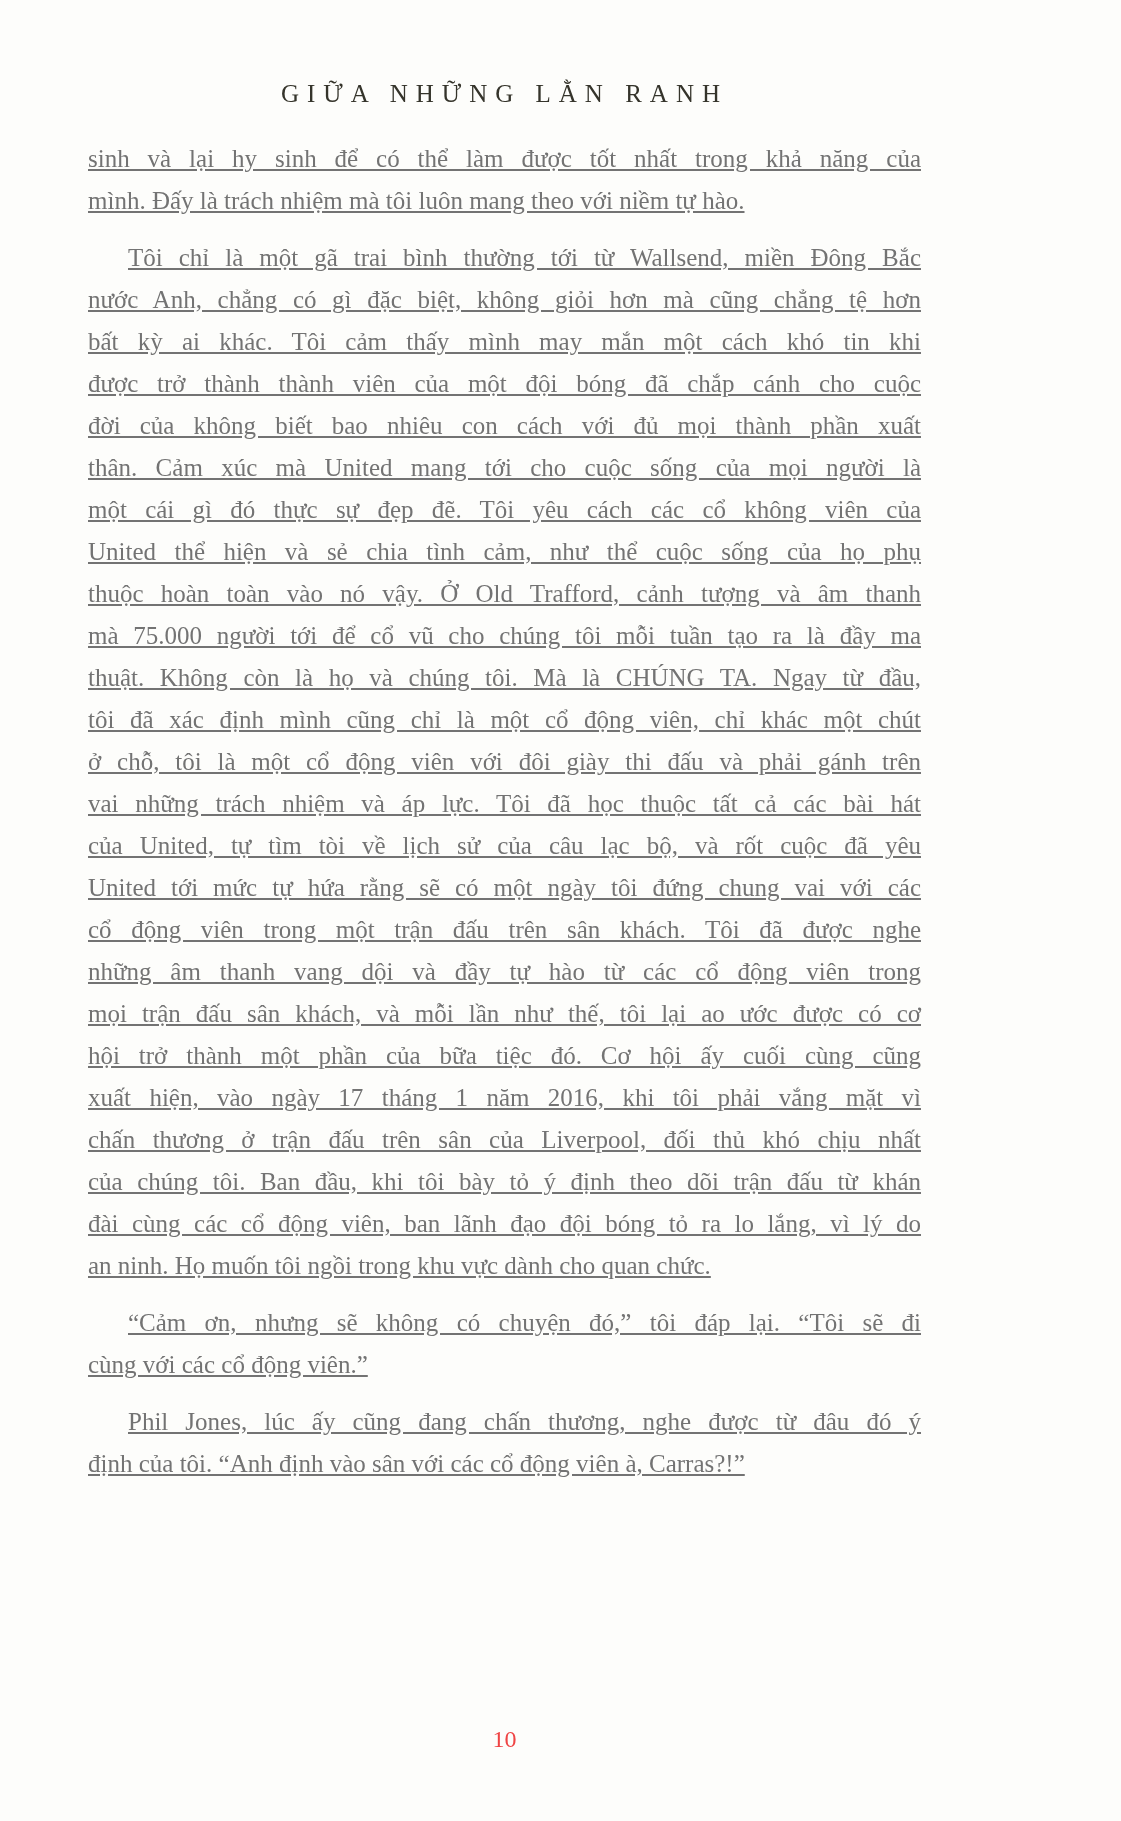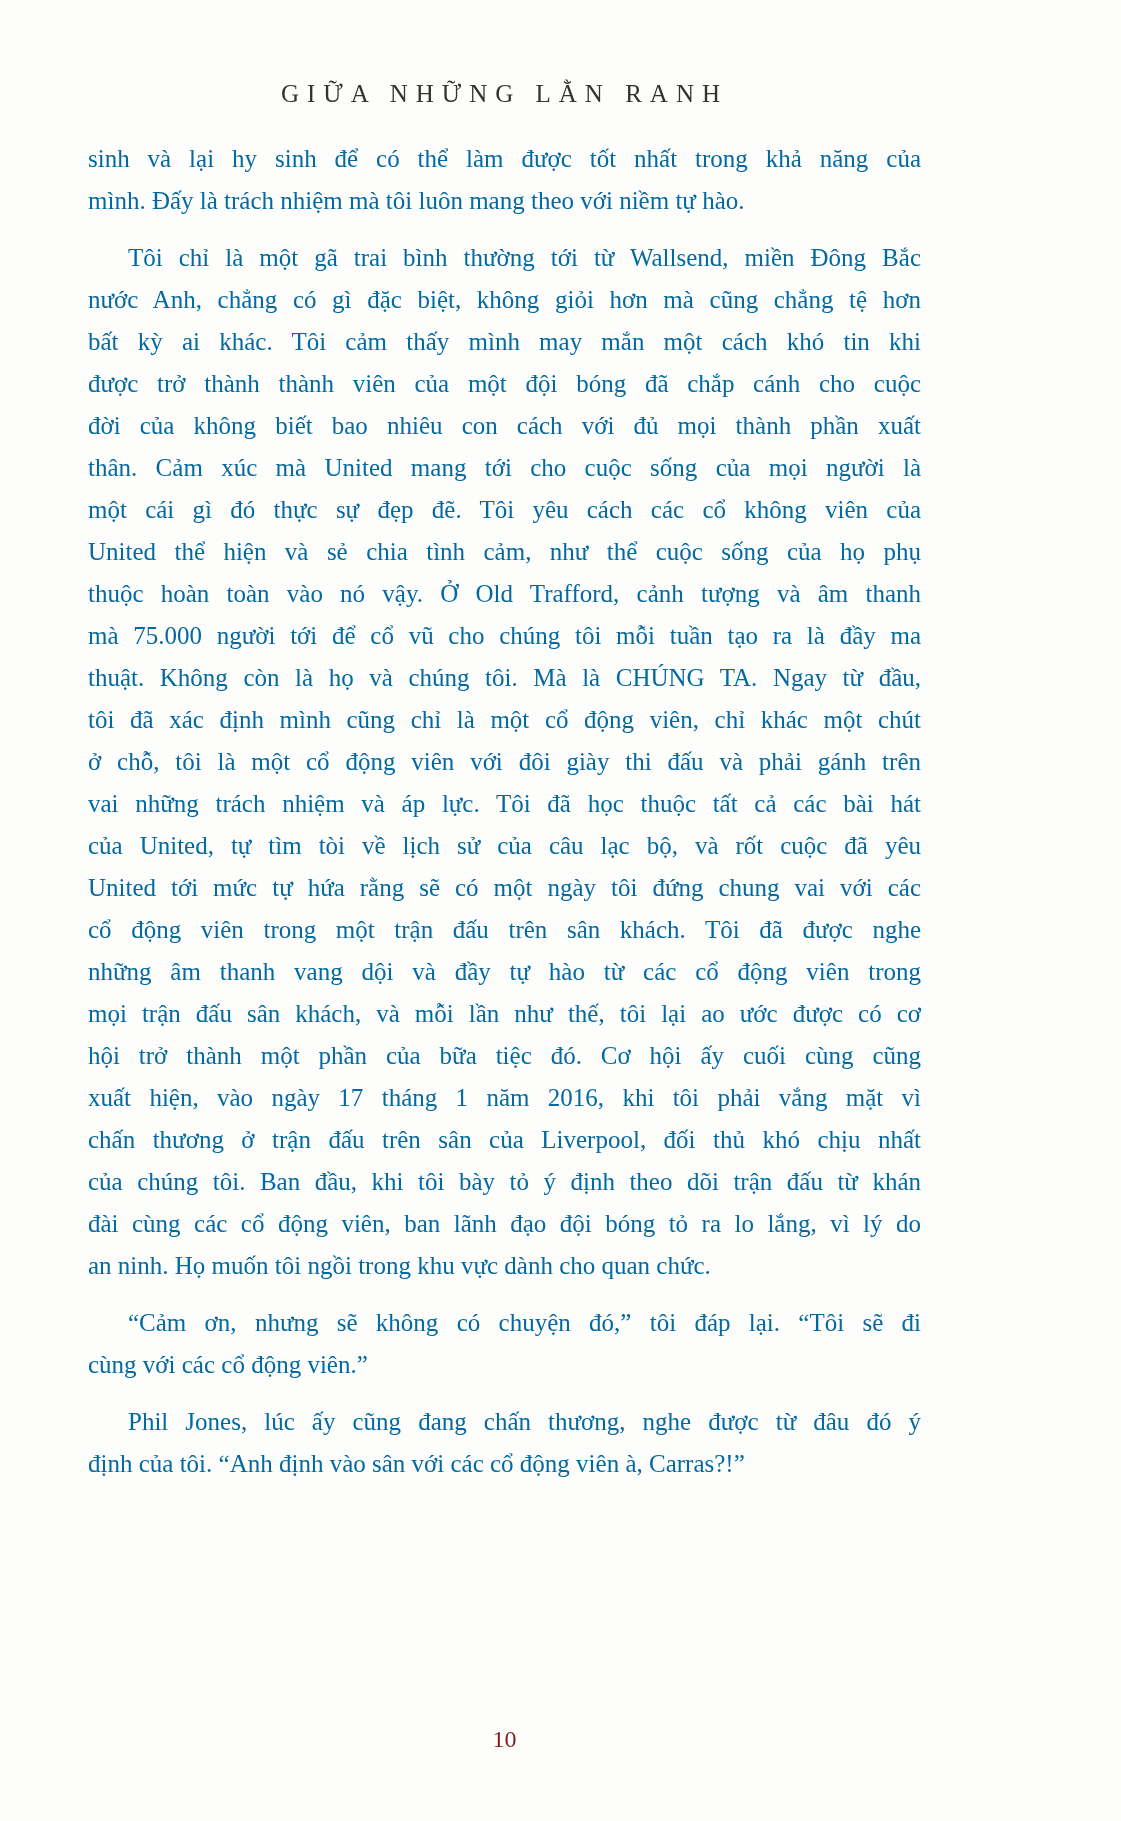"sinh và lại hy sinh" .line { color: #0369a1 -> #737373; text-decoration: none -> underline }
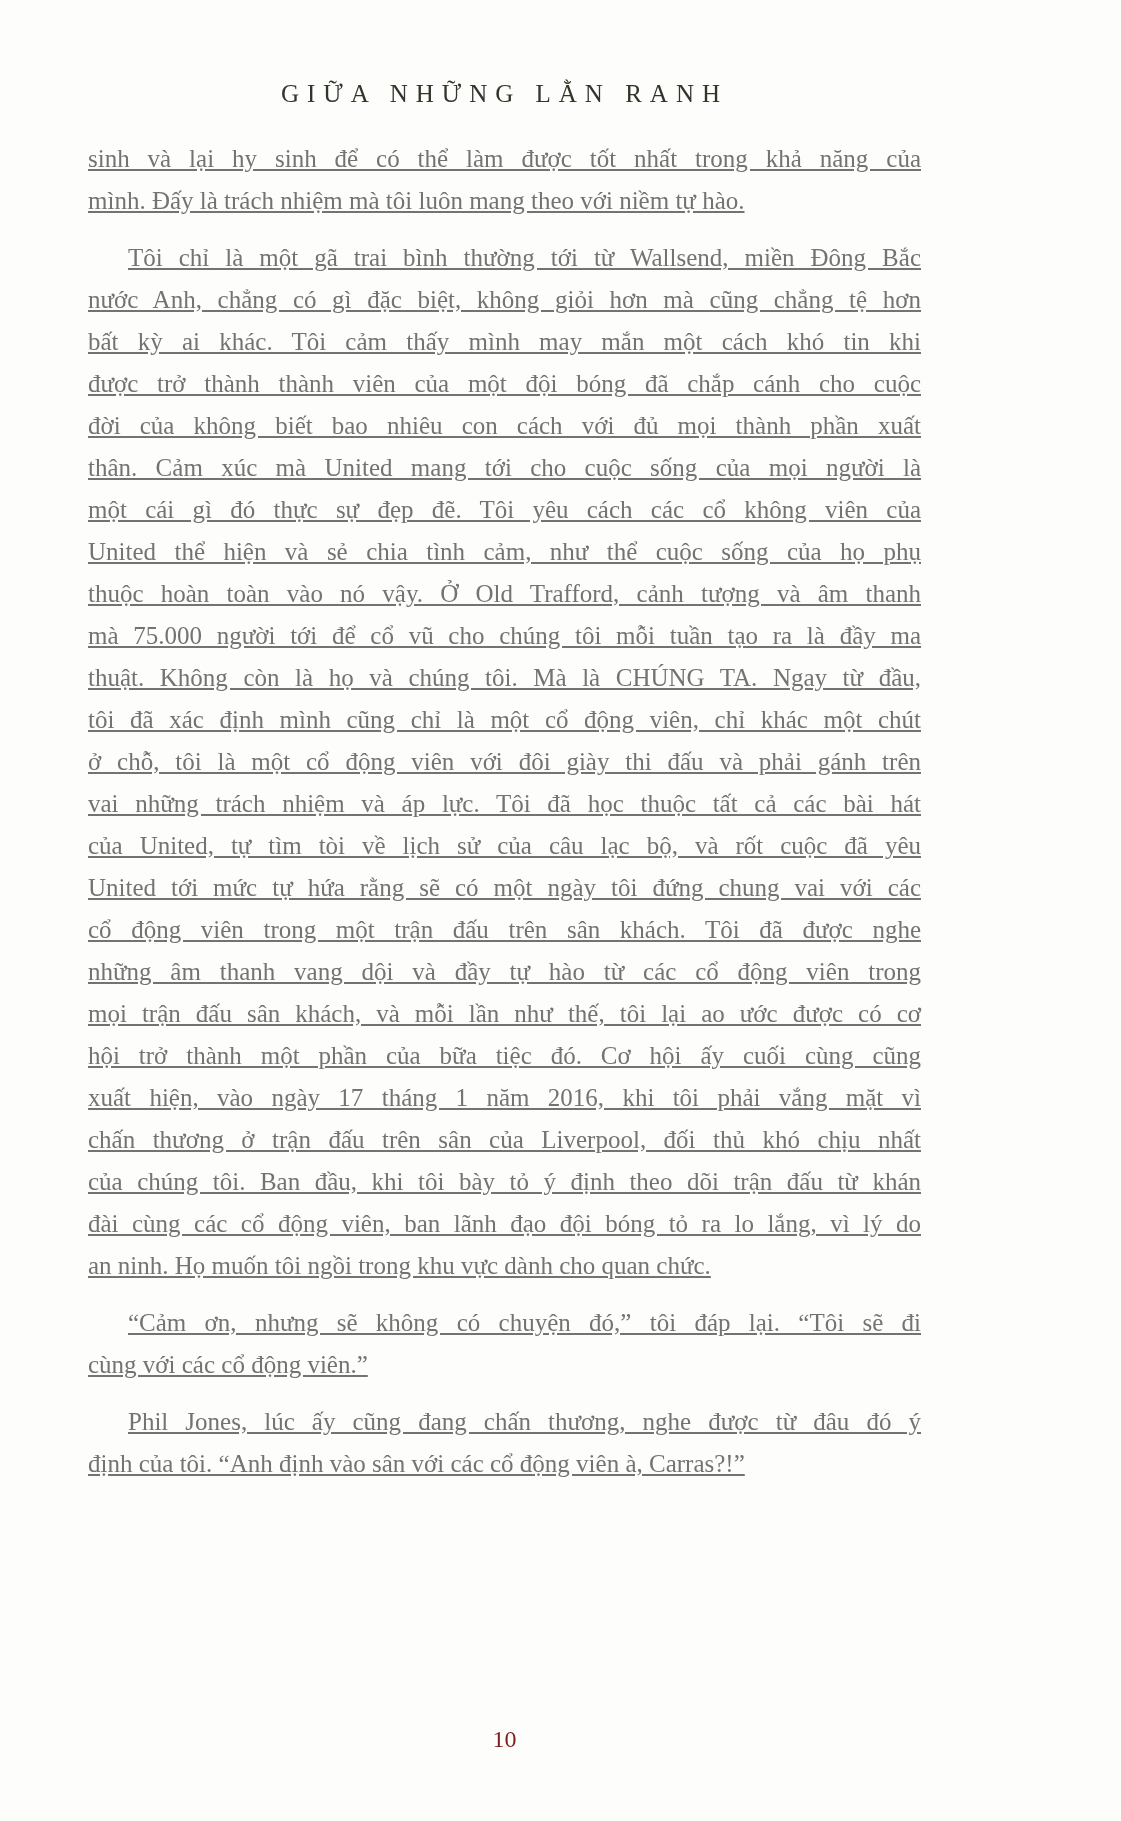"10" .page-number { color: #7f1d1d -> #ef4444 }
